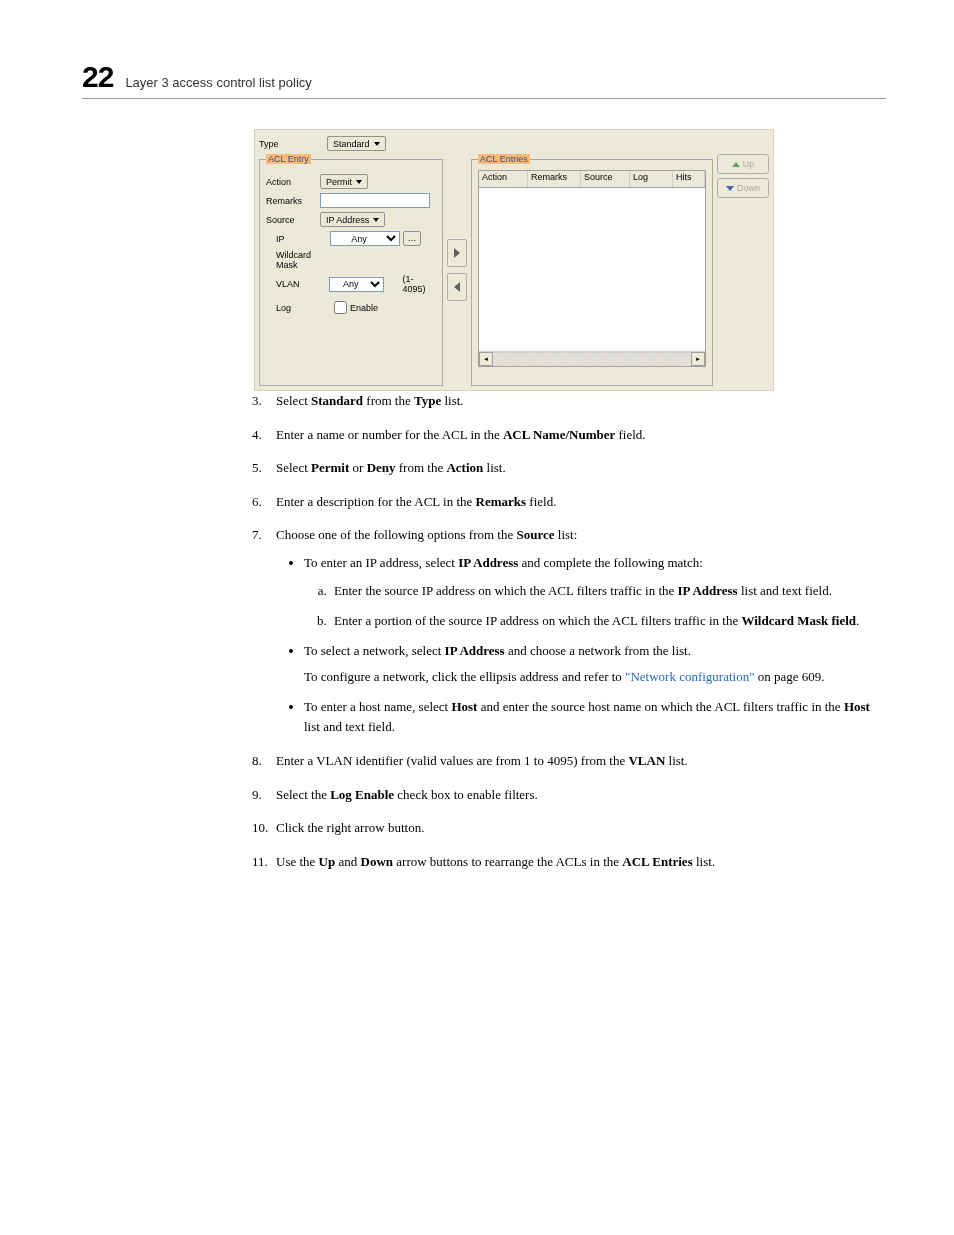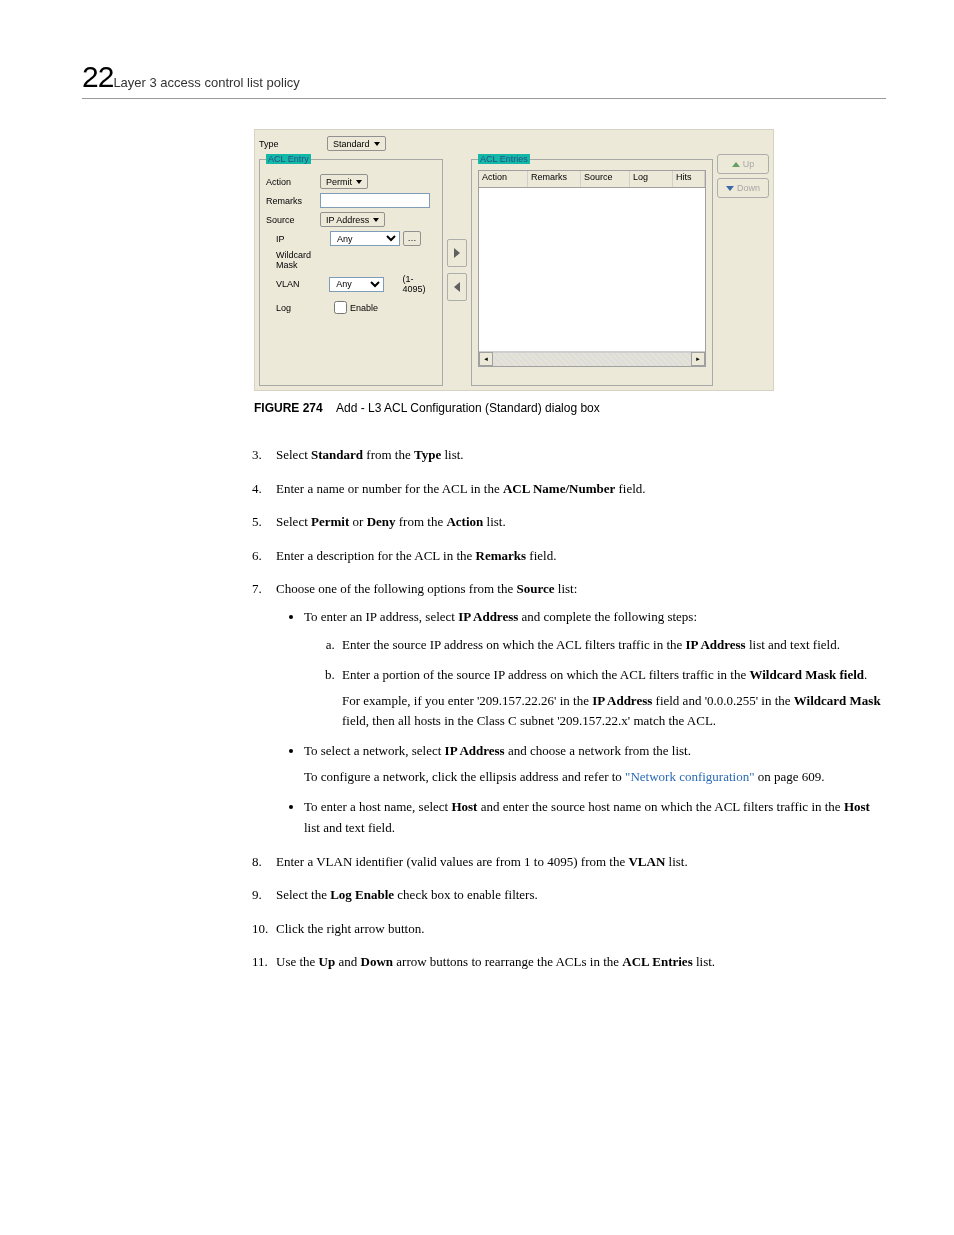"22" .chapnum { font-weight: normal -> bold; margin-right: none -> 12px }
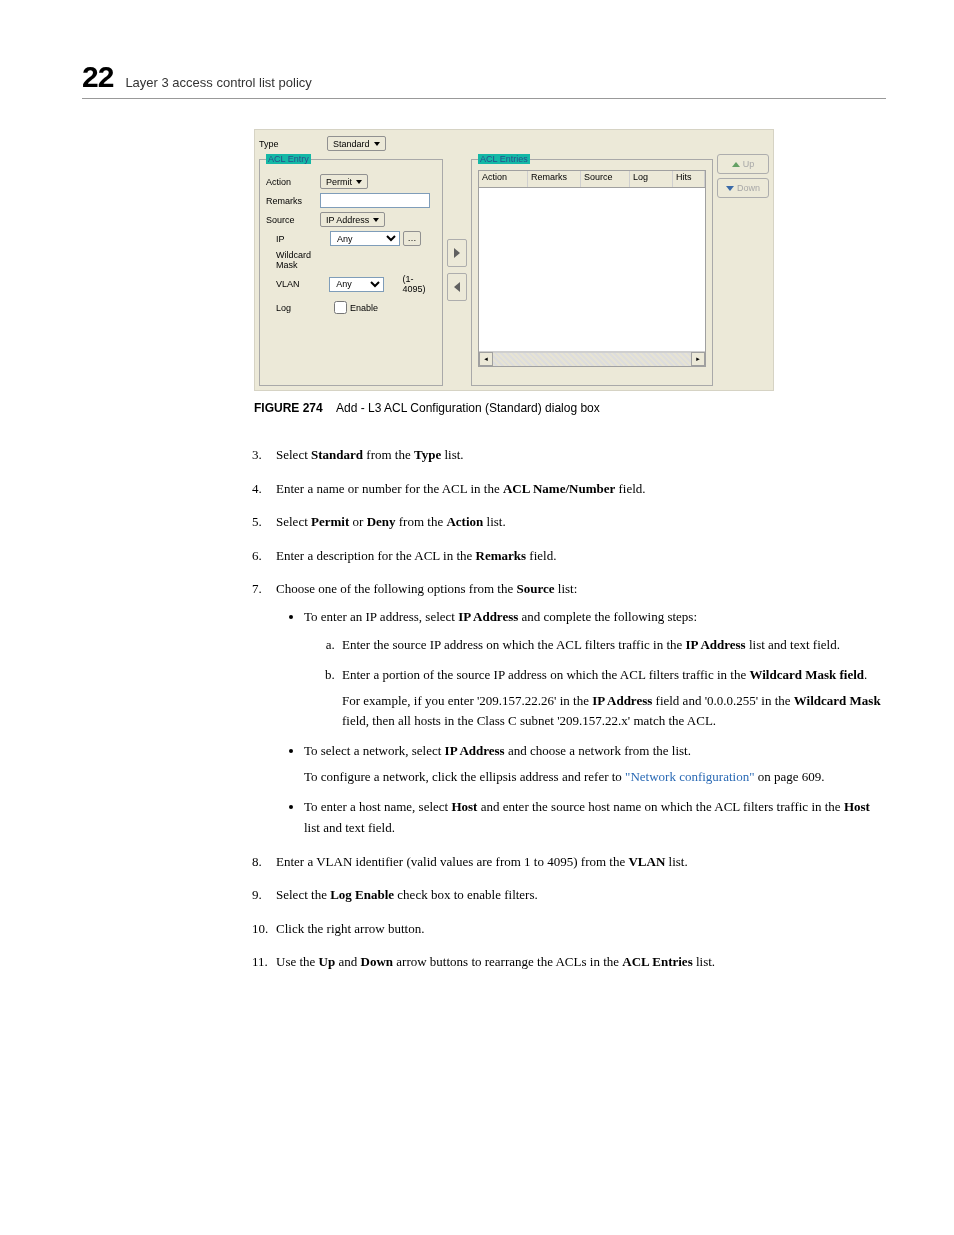"ACL Entry" .shot legend { background: #14b8a6 -> #fdba74 }
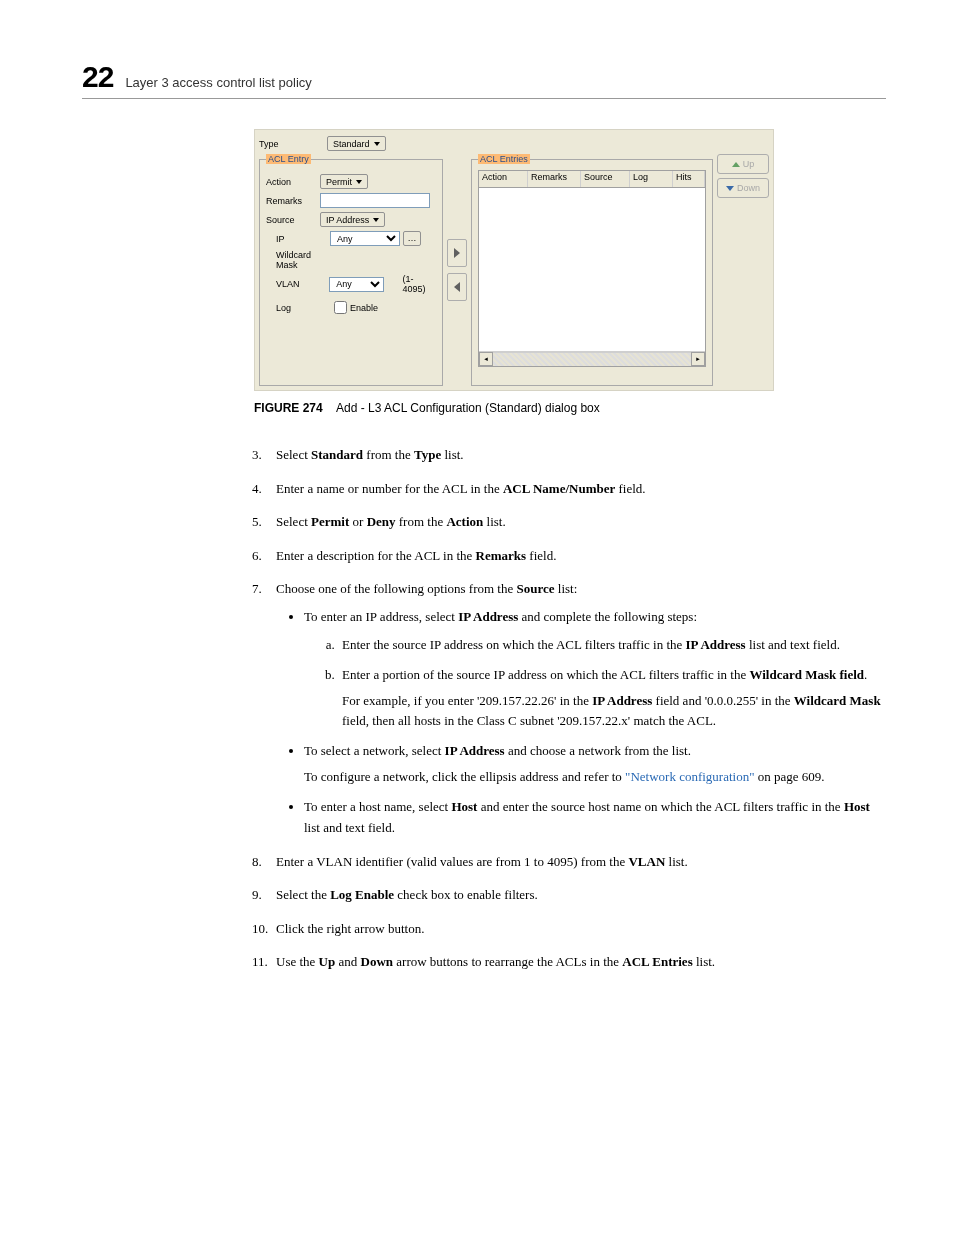"Any" .shot select, .shot input[type=text] { text-align: none -> center }
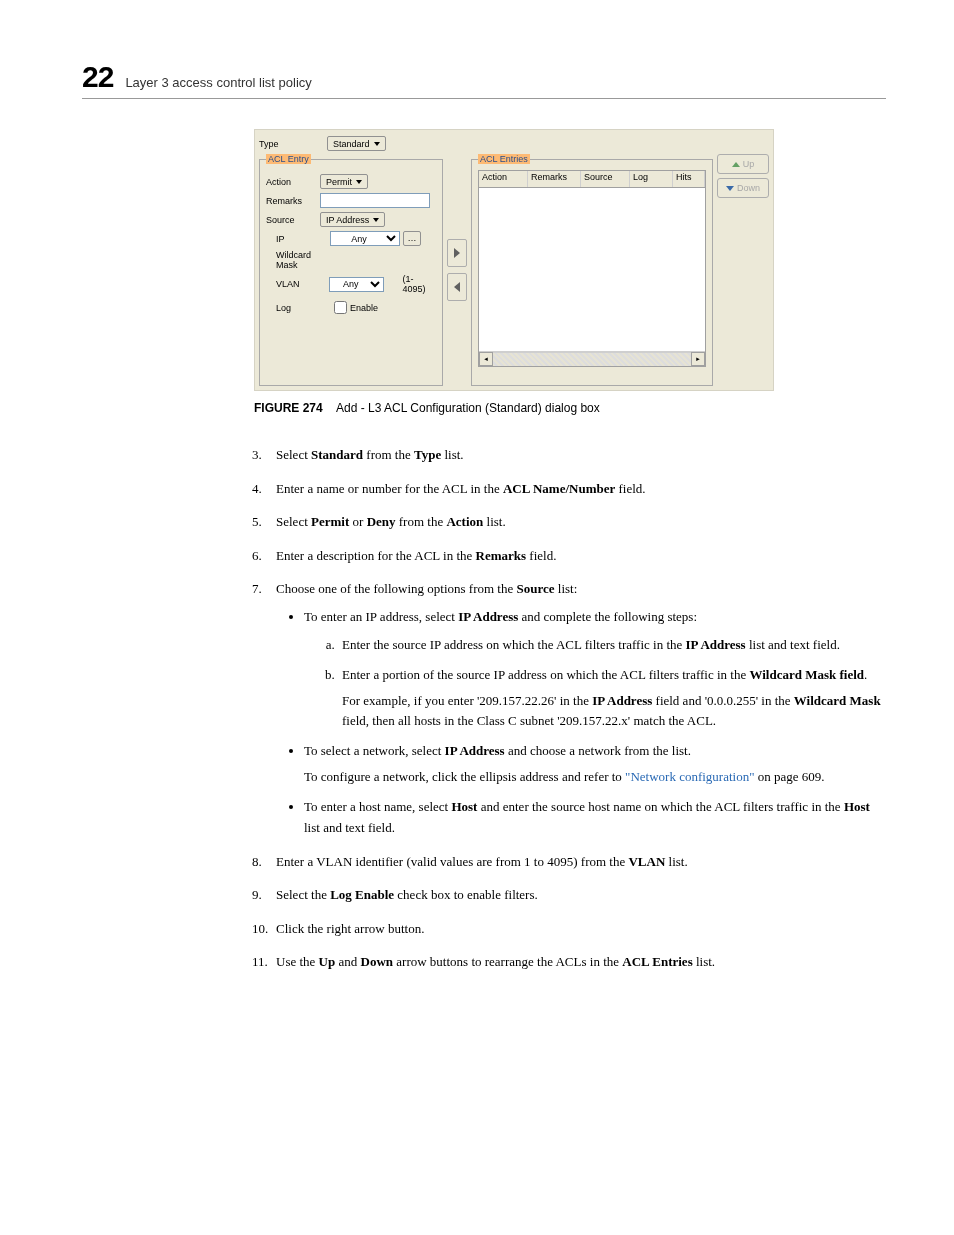"FIGURE 274 Add - L3" div.caption { html: <div> <span>FIGURE 274</span> <span>Add - L3 ACL Configuration (Standard) dialog box</span> </div> -> none }
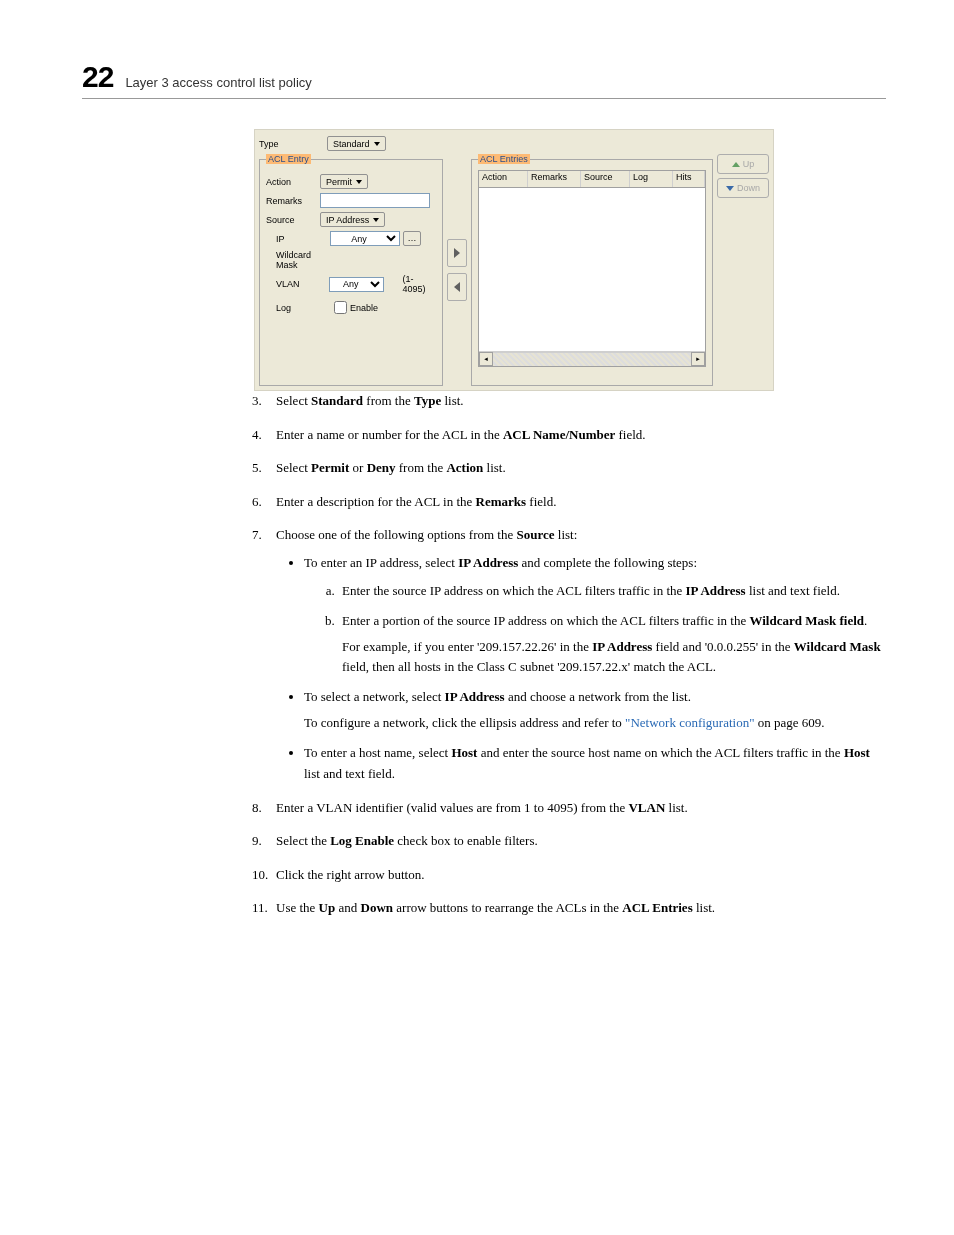"and complete the following steps:" span { text: steps -> match }
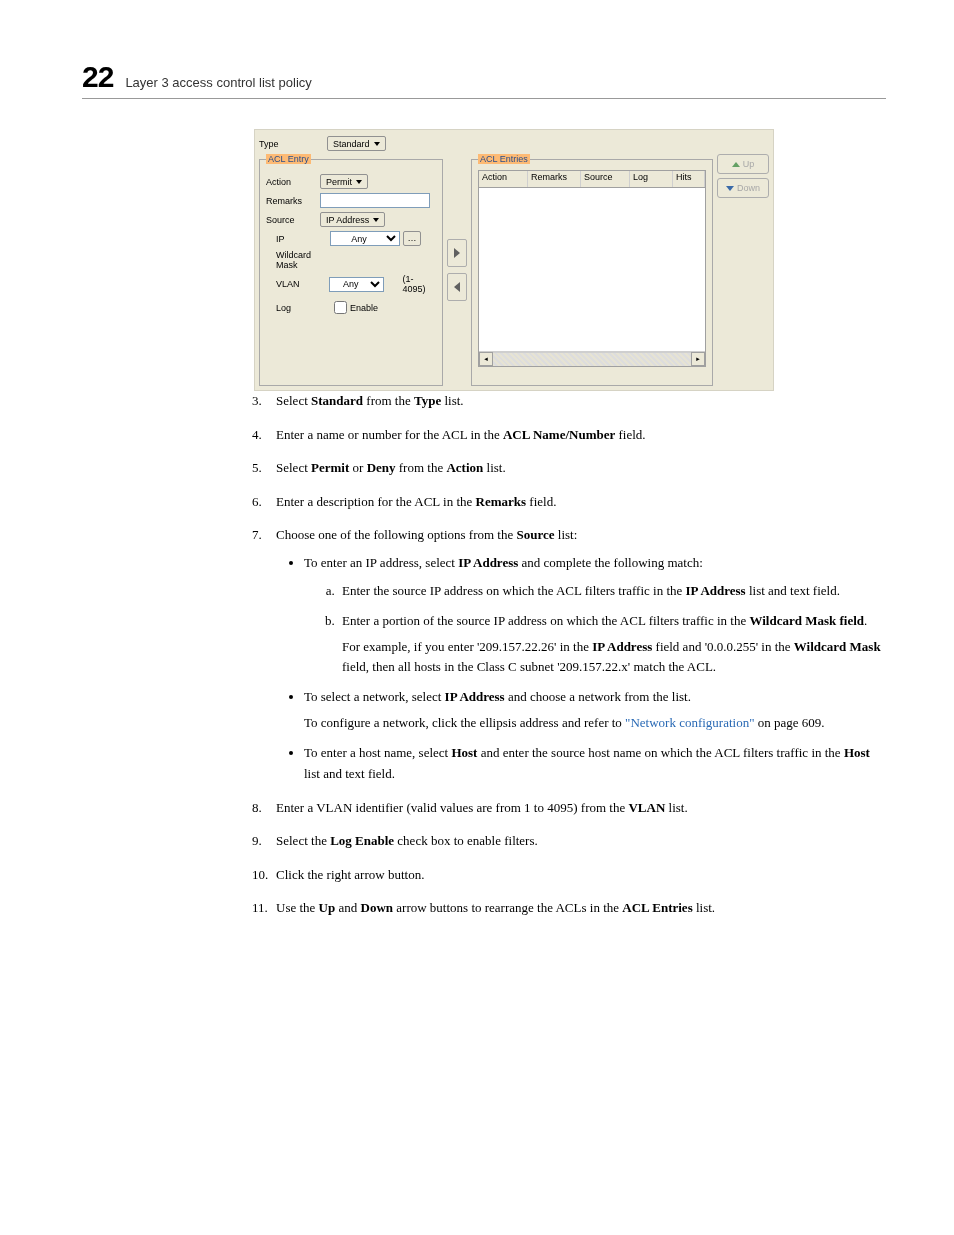"Enter the source IP address" ol.alpha > li { margin-left: 8px -> none }
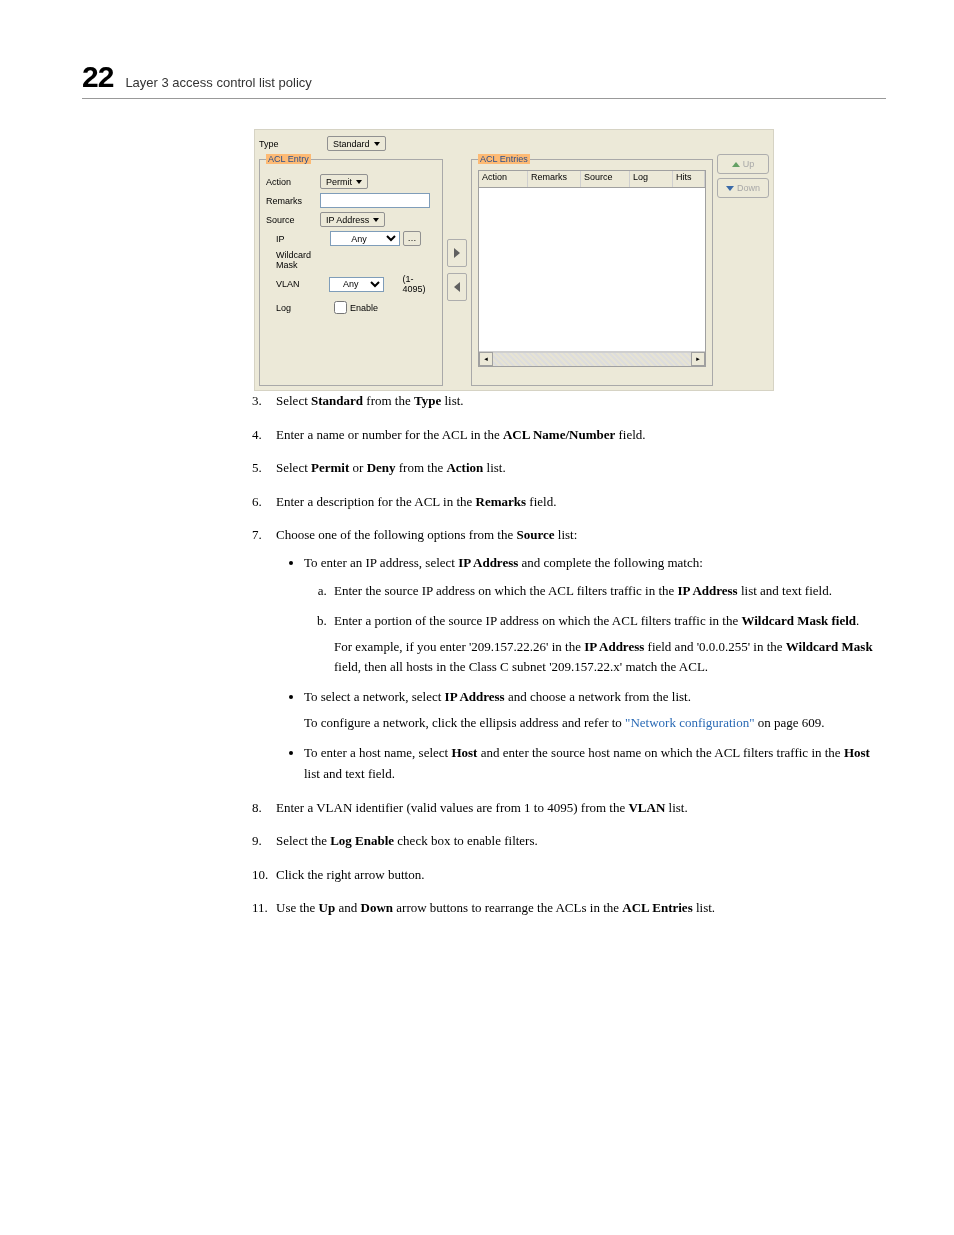"For example, if you enter" div.subp { html: <div><span>For example, if you enter '209.157.22.26' in the </span><b>IP Address</b><span> field and '0.0.0.255' in the </span><b>Wildcard Mask</b><span> field, then all hosts in the Class C subnet '209.157.22.x' match the ACL.</span></div> -> none }
